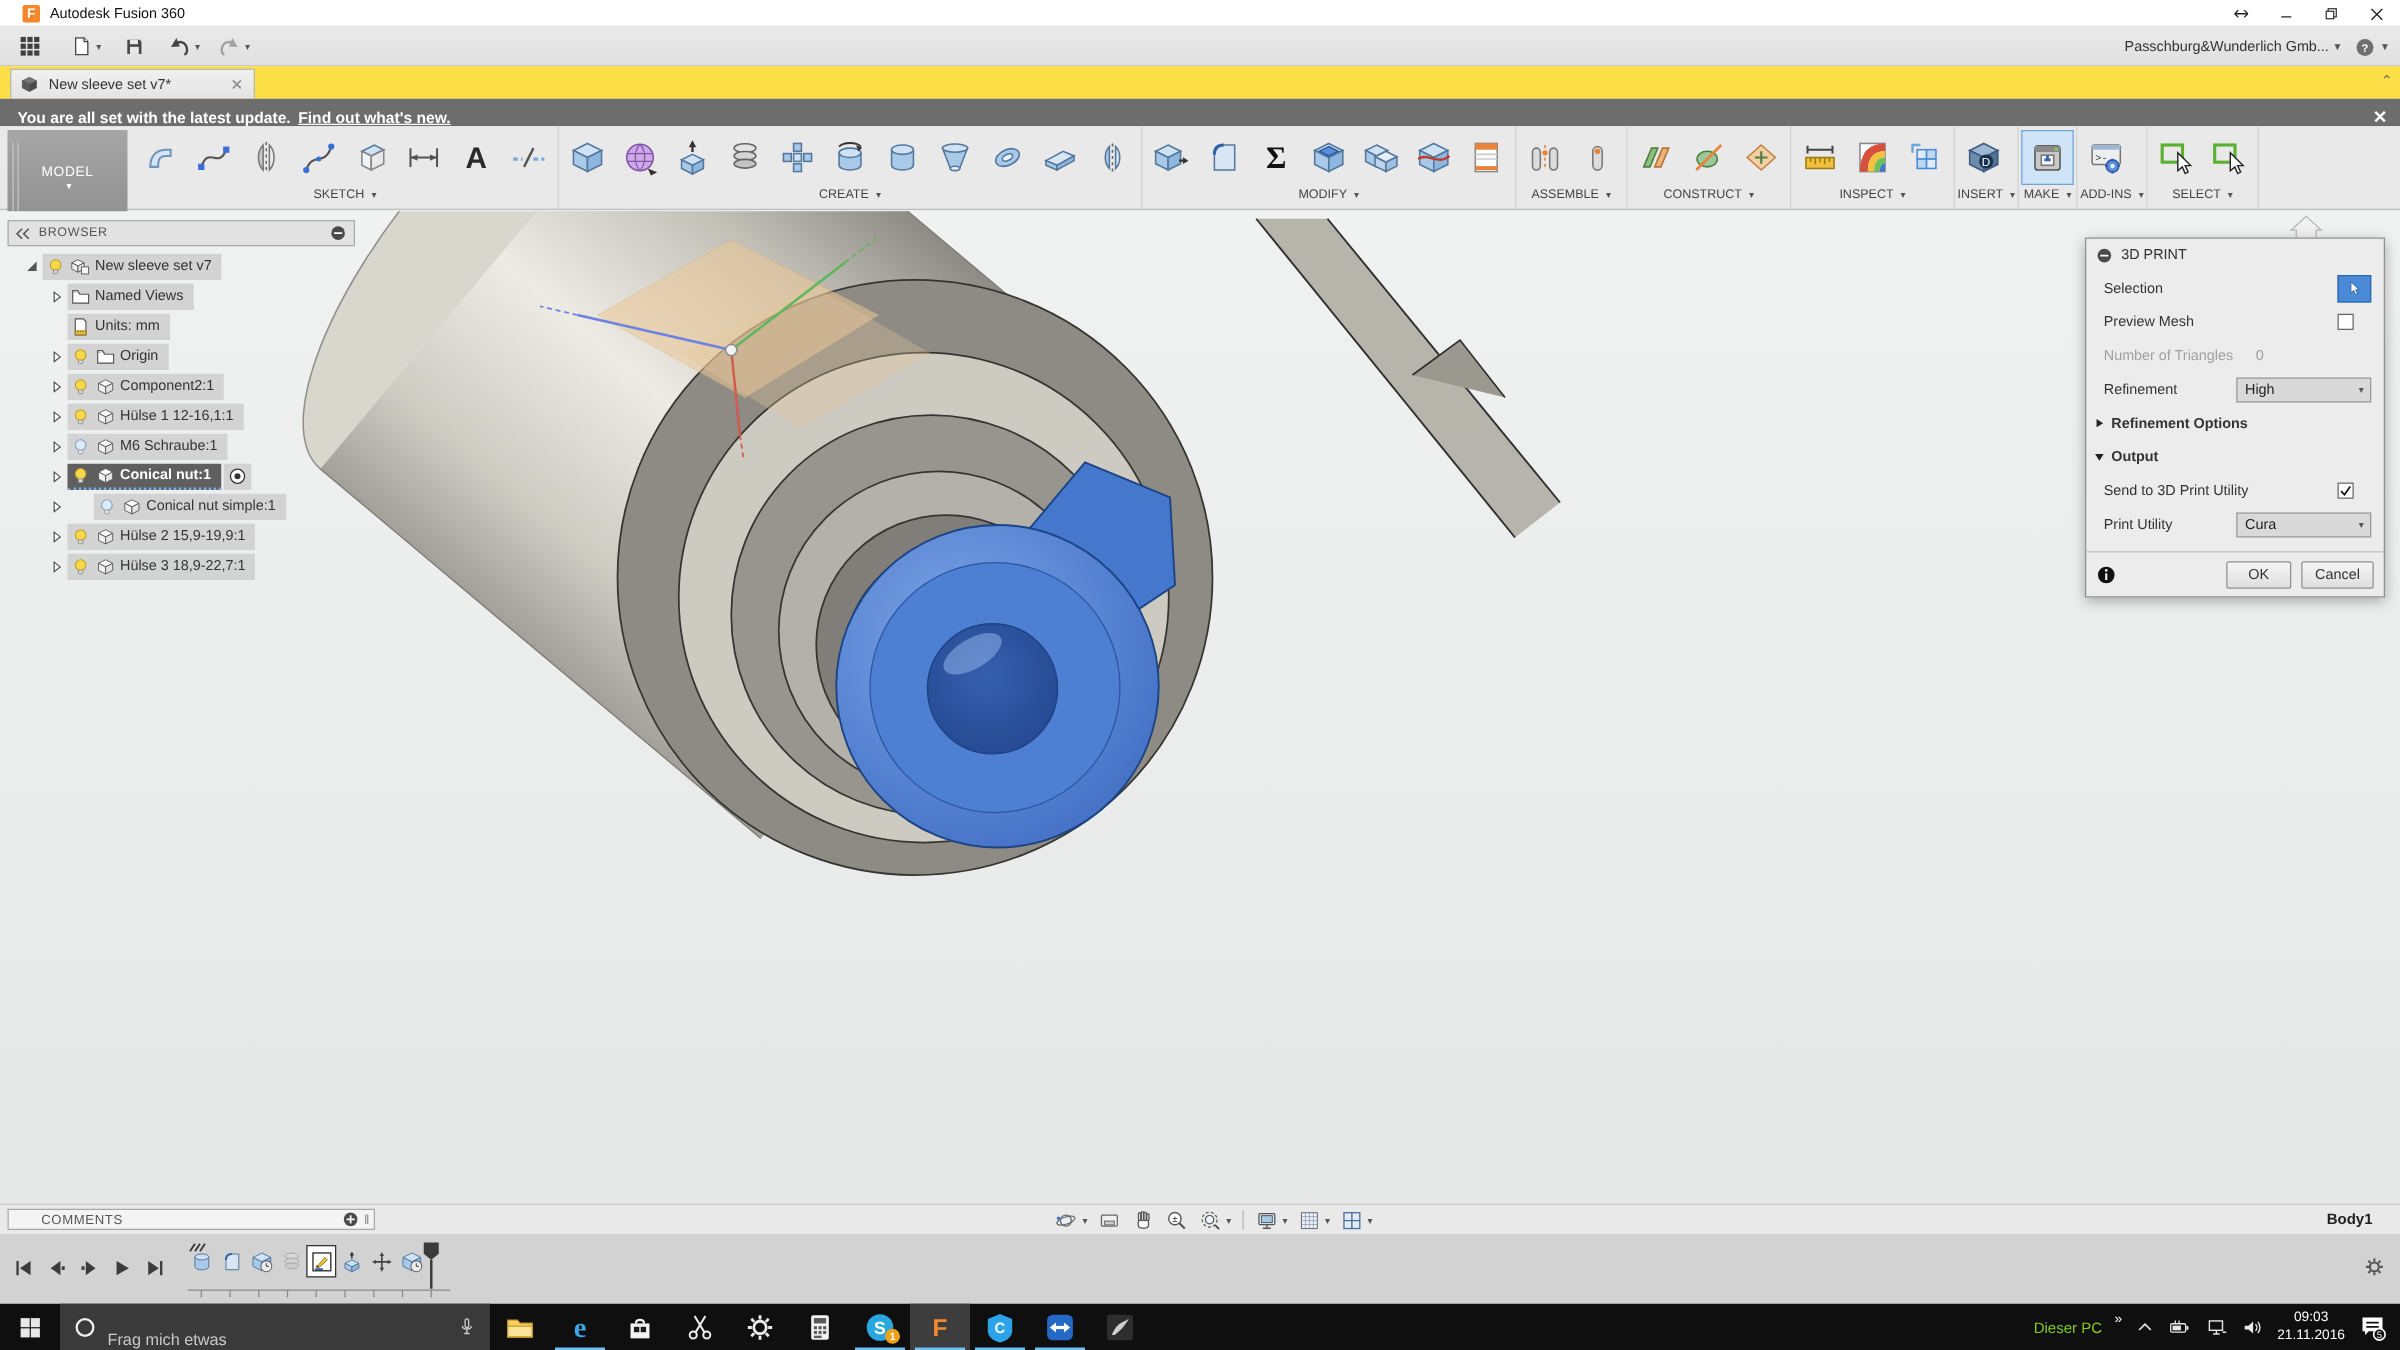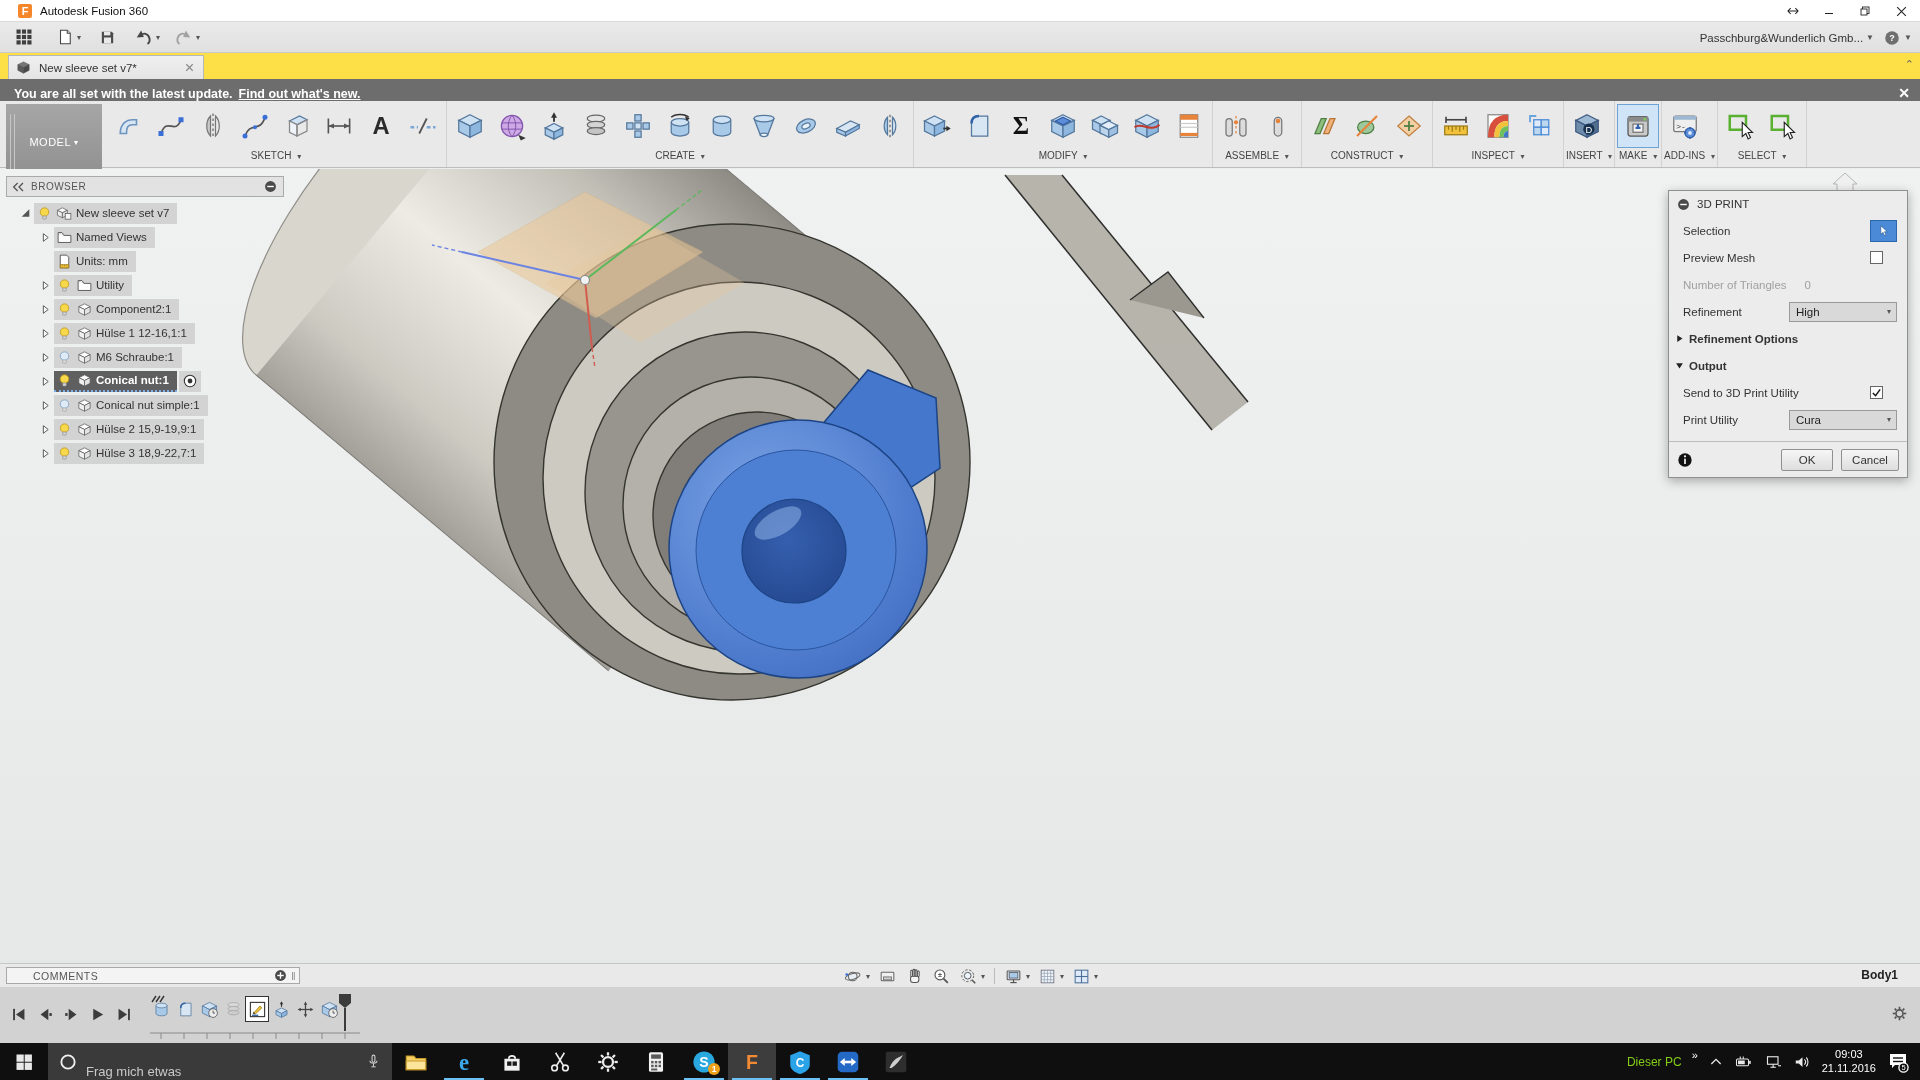"MODEL" .model-btn { flex-direction: none -> column }
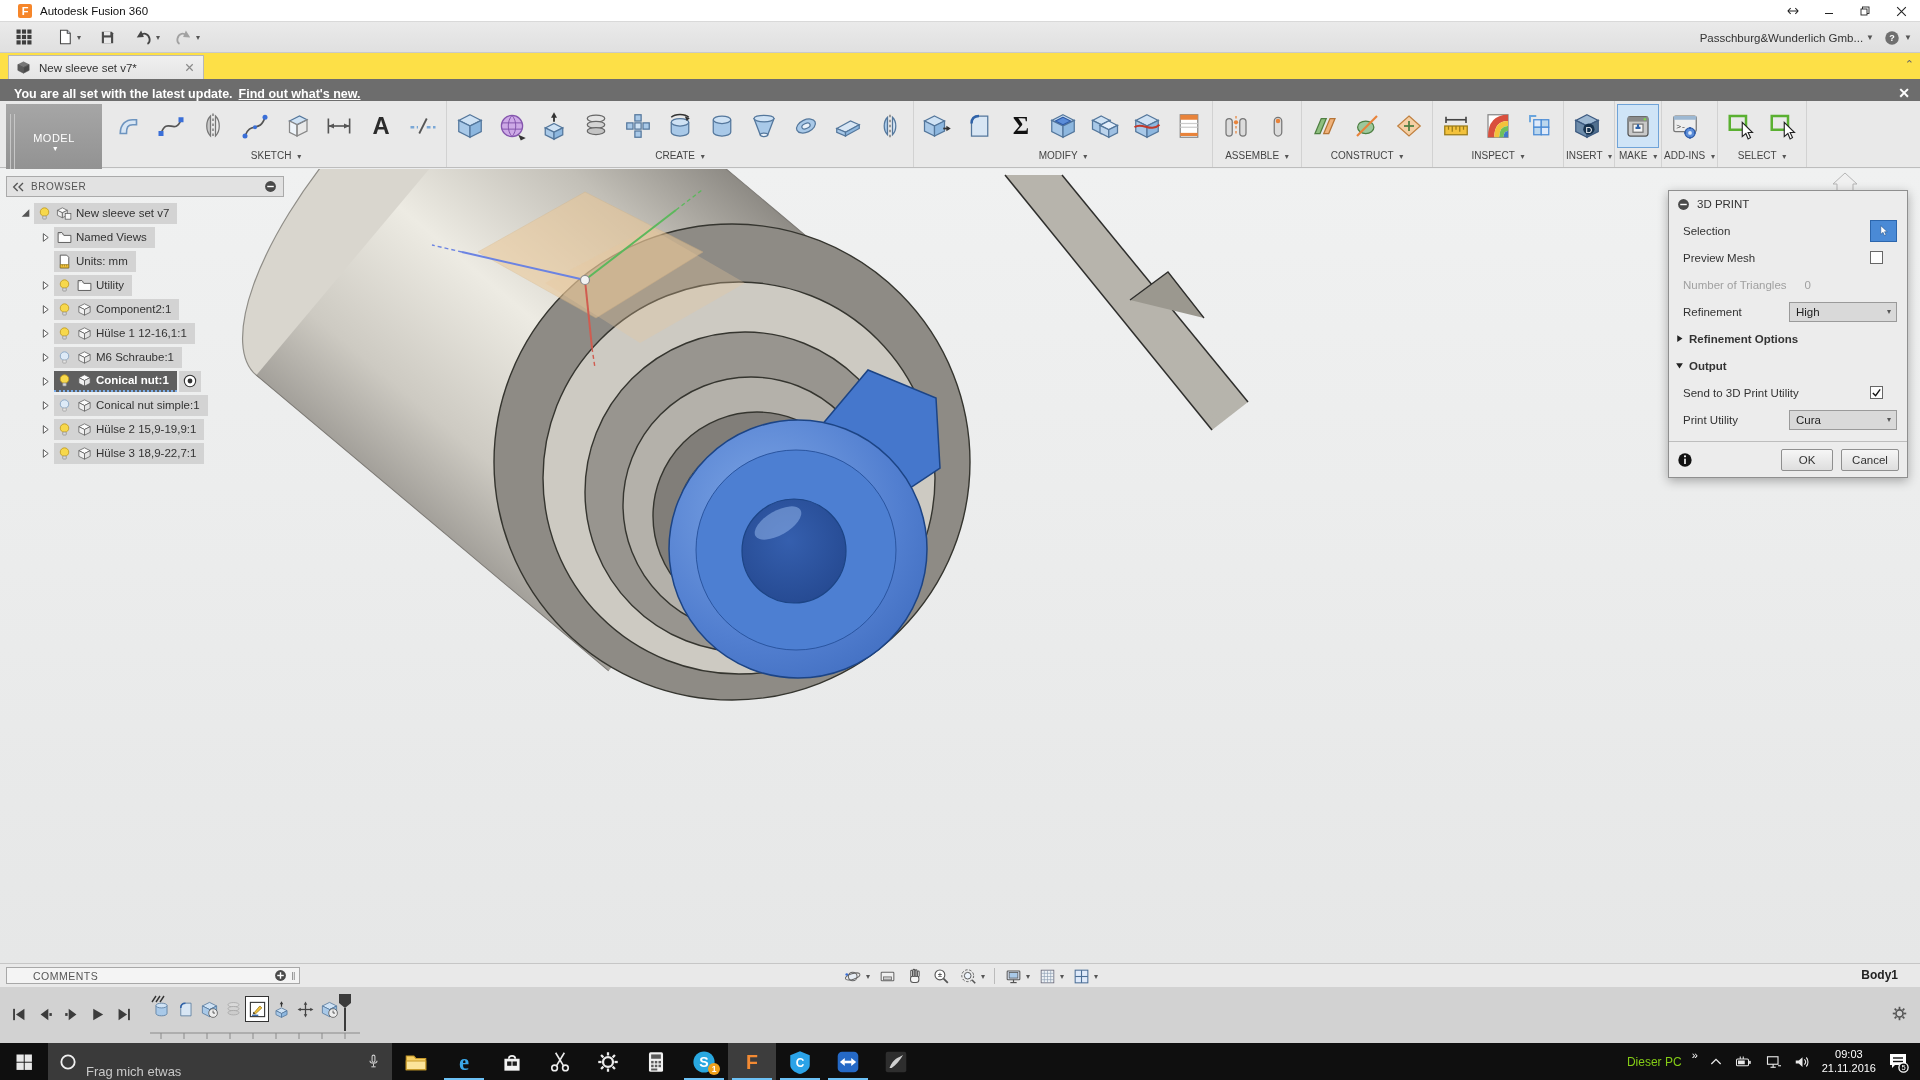"Utility" span { text: Utility -> Origin }
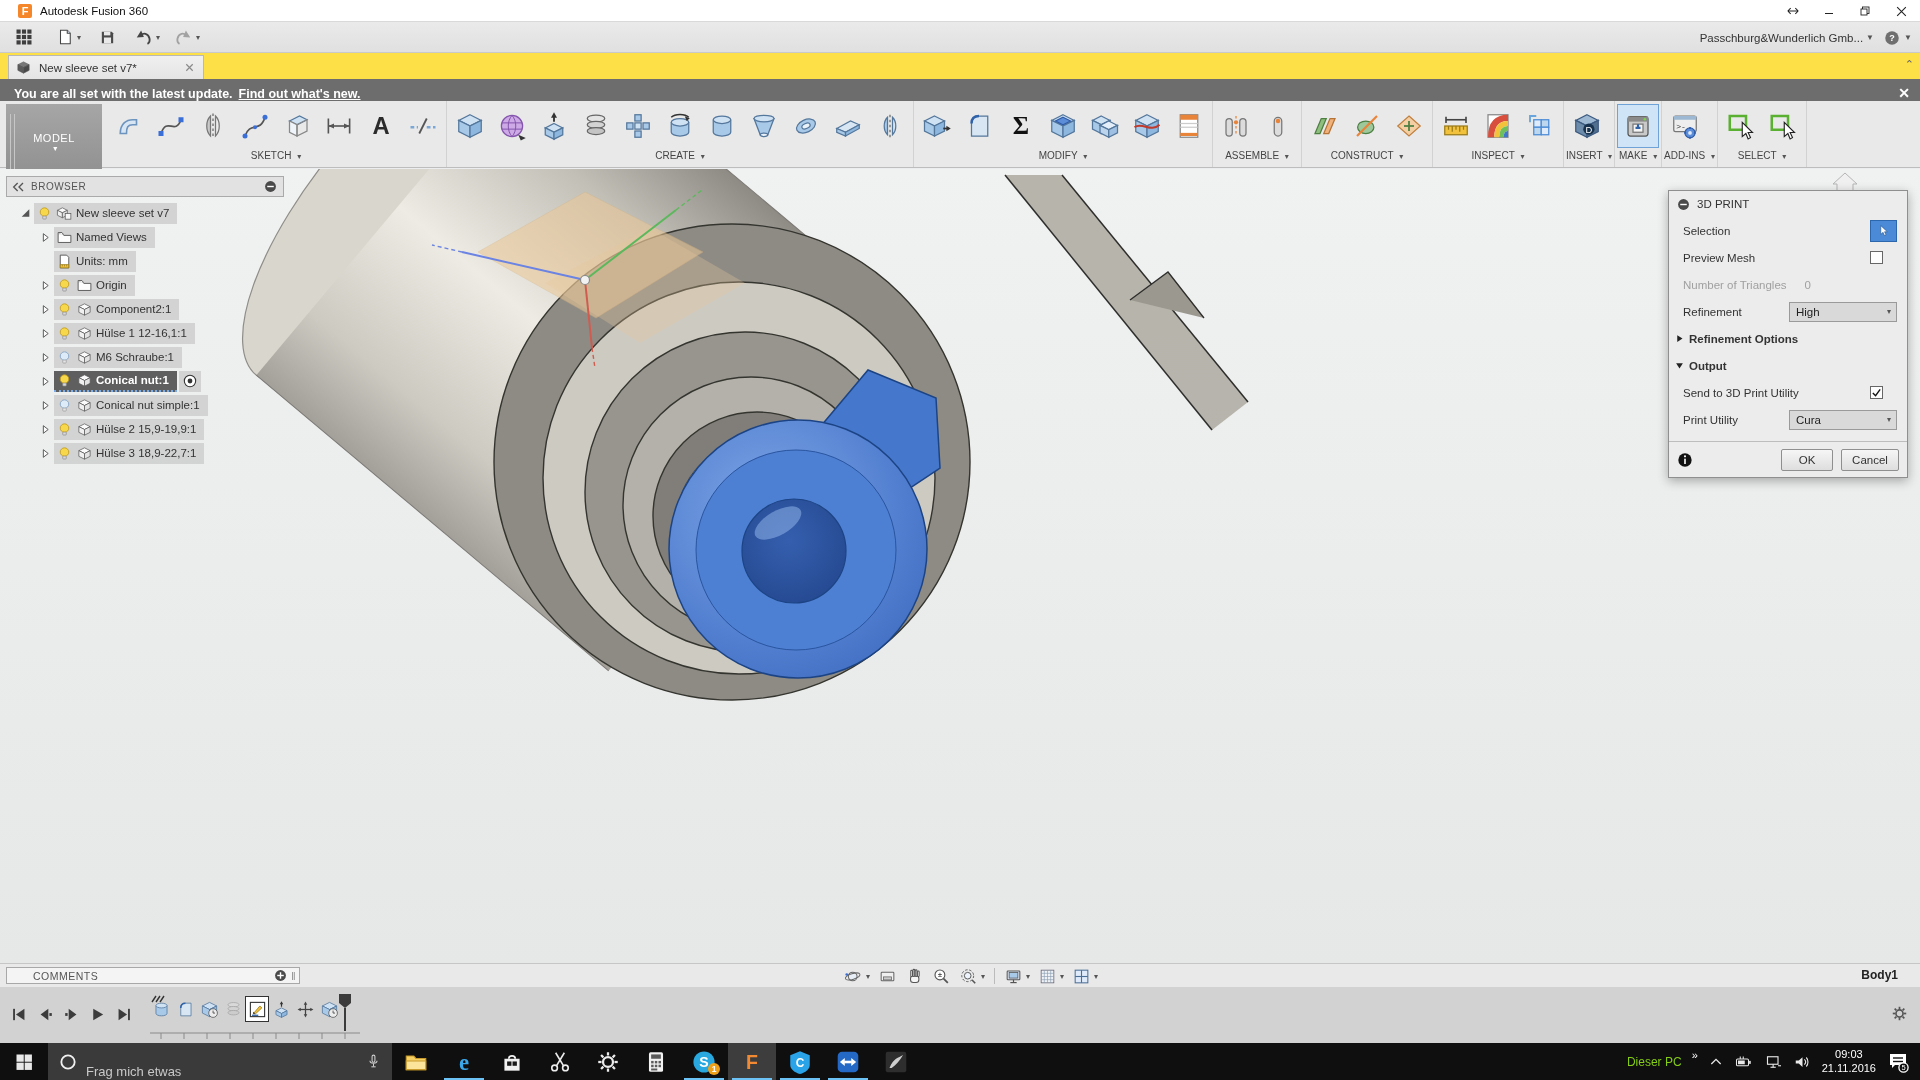"Conical nut simple:1" div.tree-row { gap: none -> 21px }
